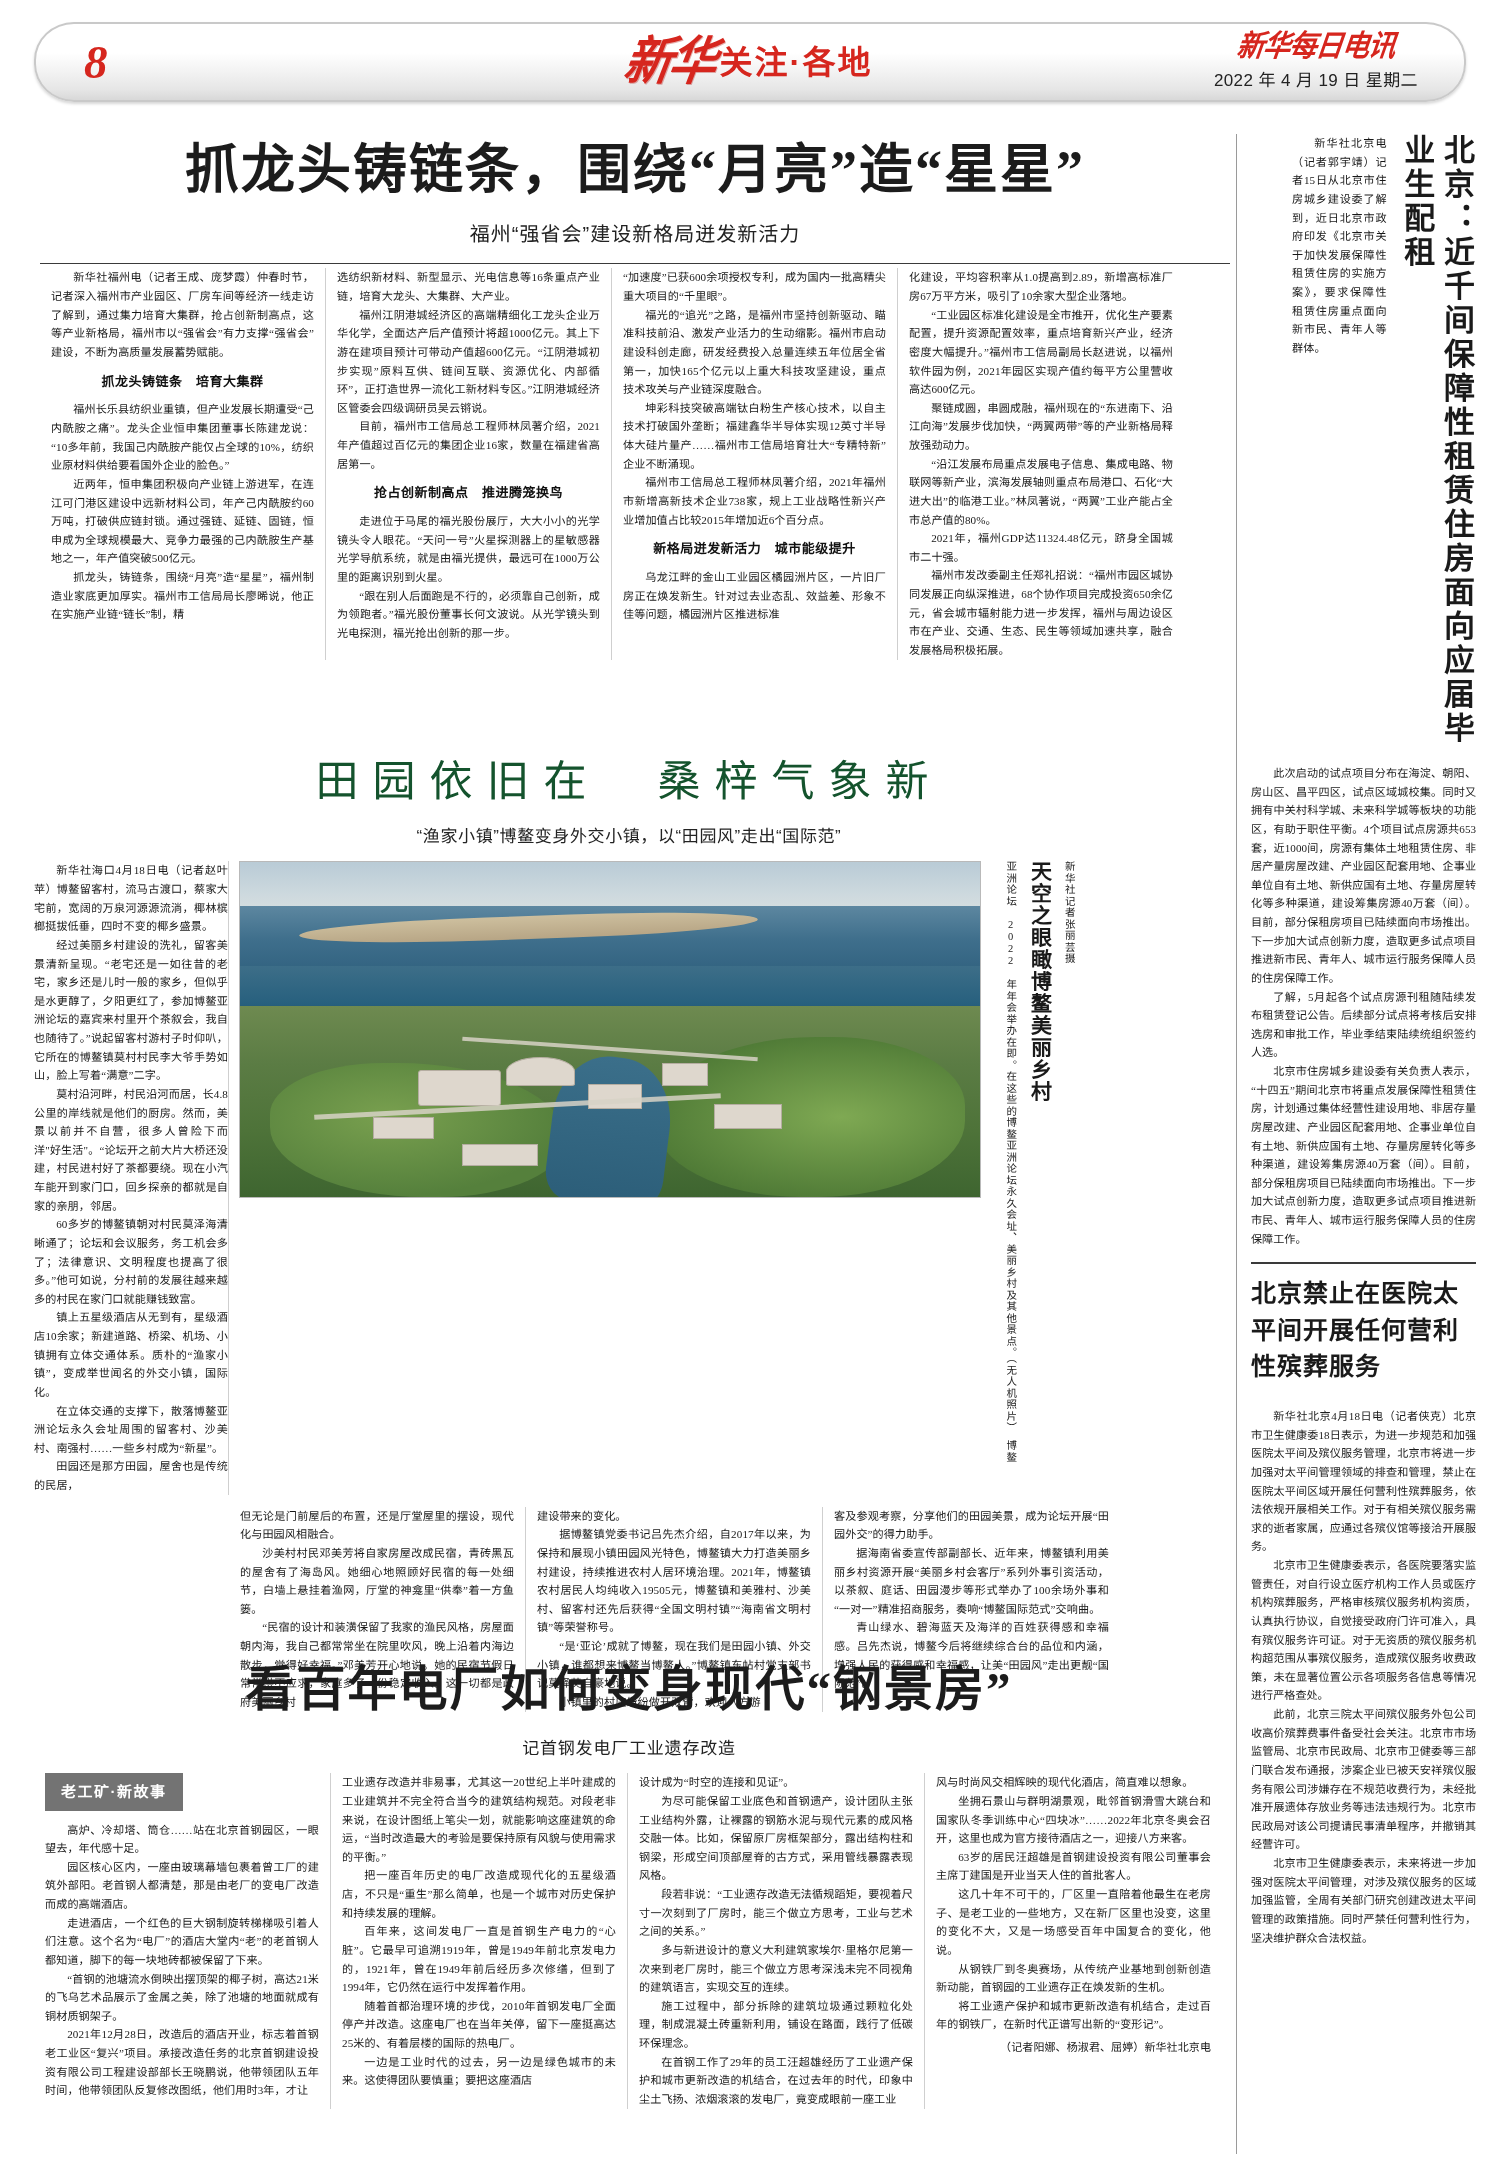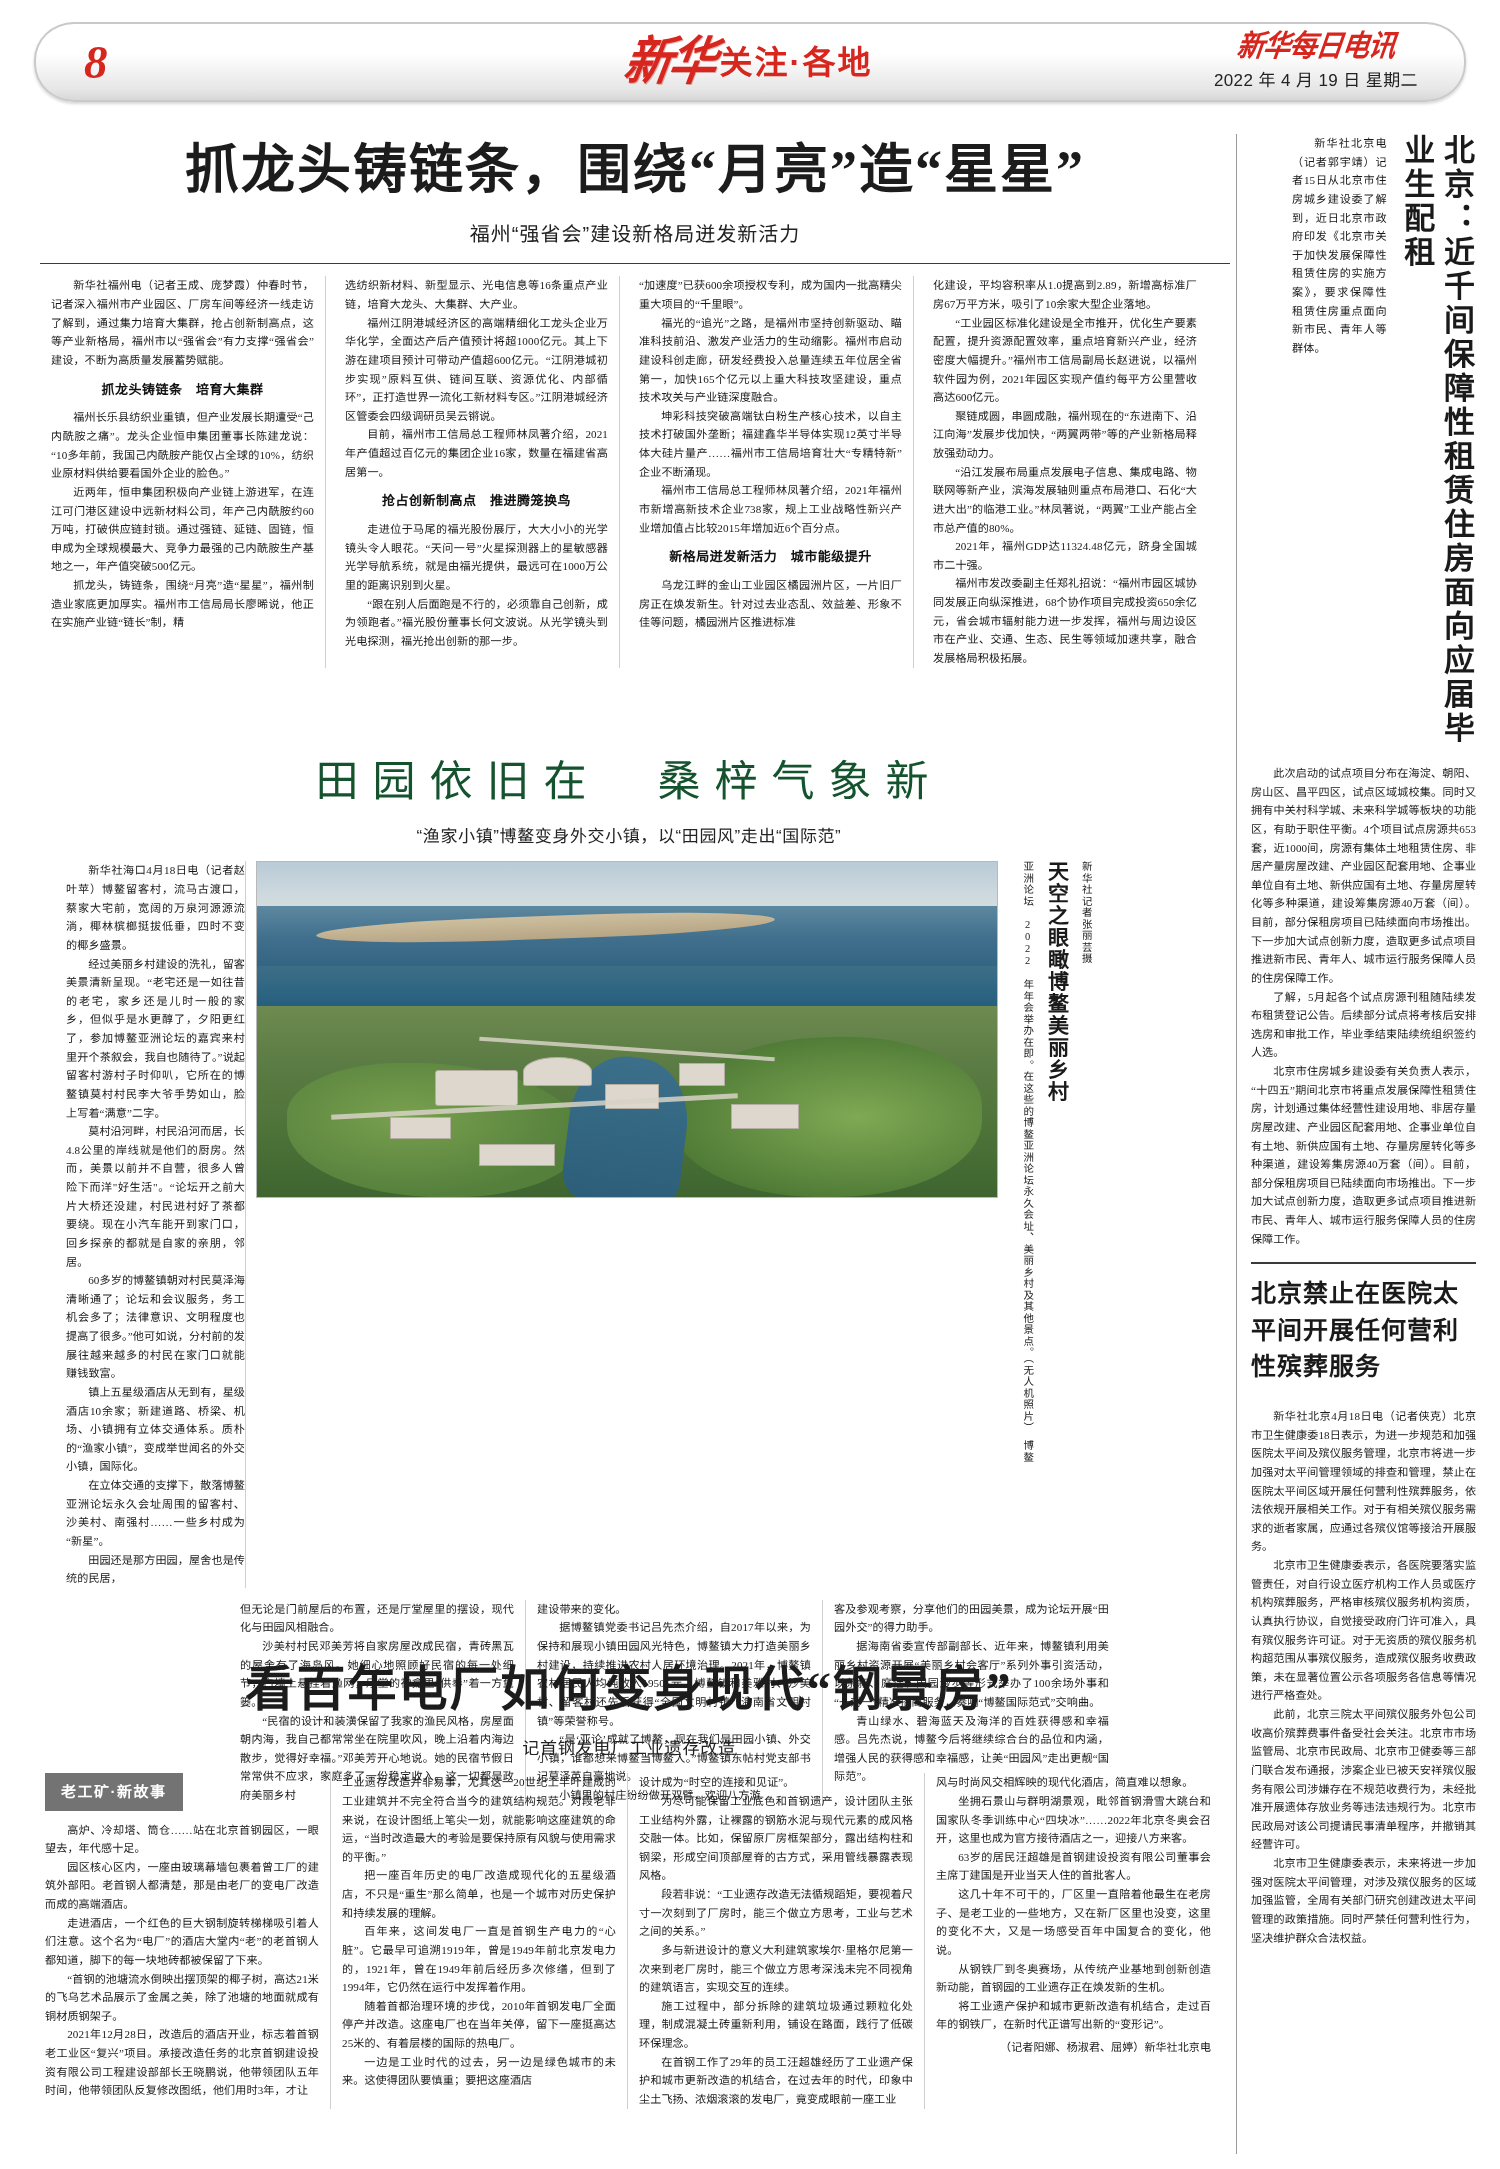"新华社福州电（记者王成、庞梦霞）仲春时节，记者深入福州市产业园区、厂房车间等经济" .art1-cols { gap: 8px -> 0; margin-top: 12px -> 4px }
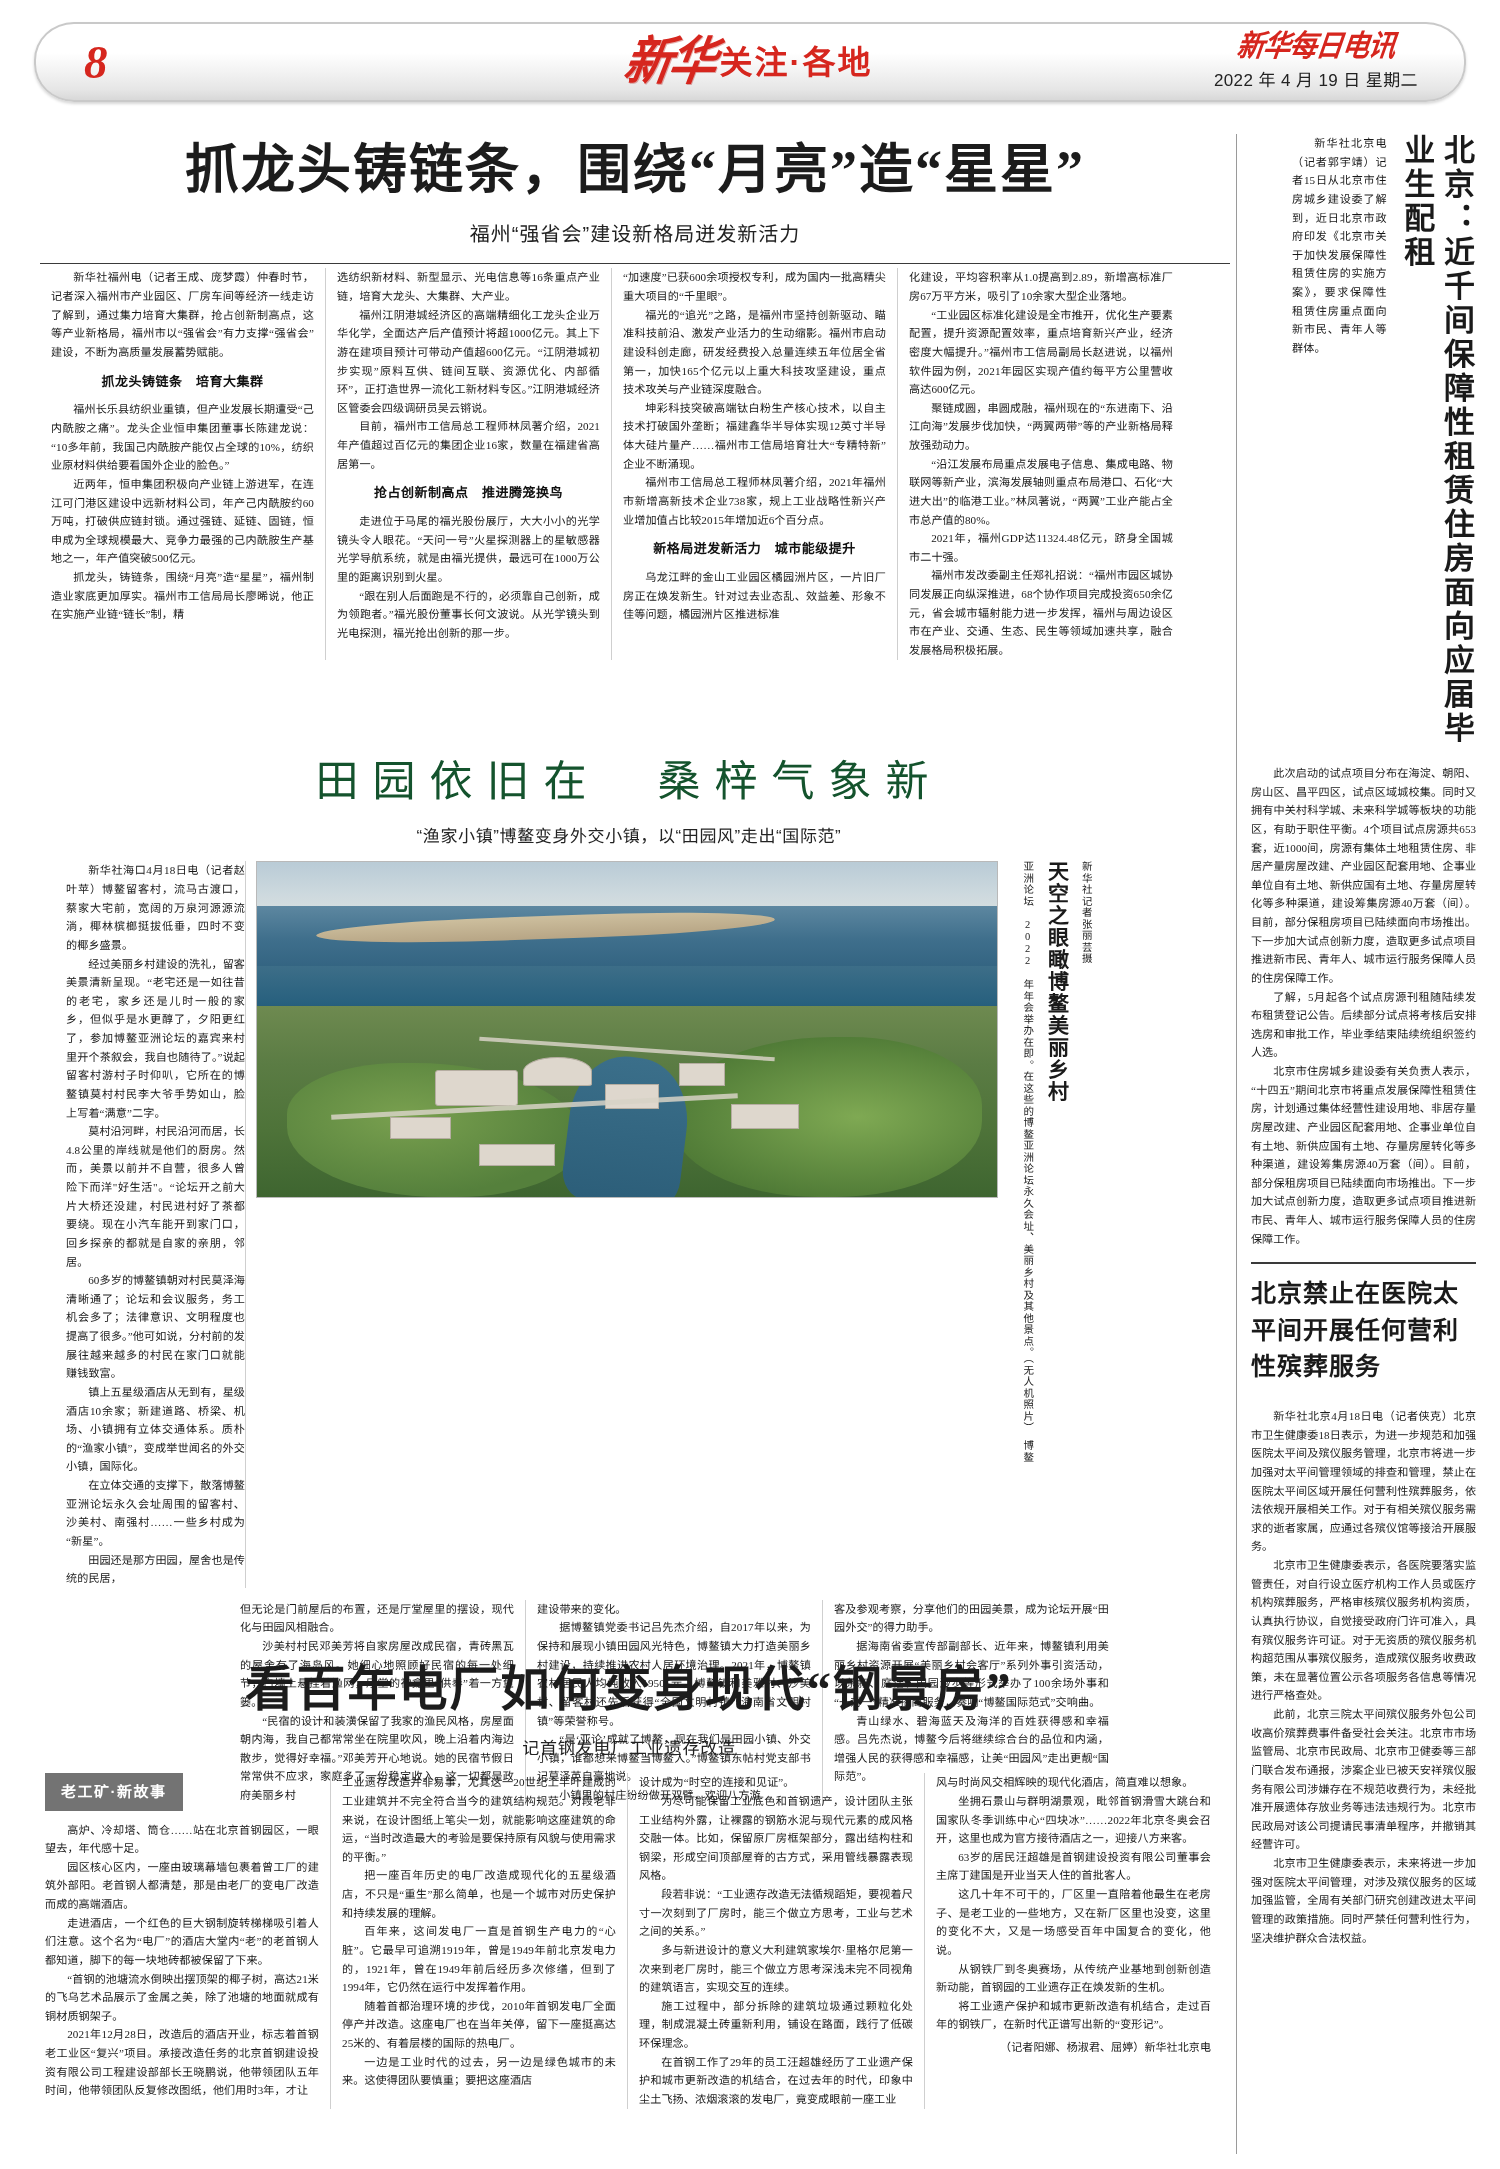"新华社海口4月18日电（记者赵叶苹）博鳌留客村，流马古渡口，蔡家大宅前，宽阔的万" .art2-left { margin-left: 32px -> none }
